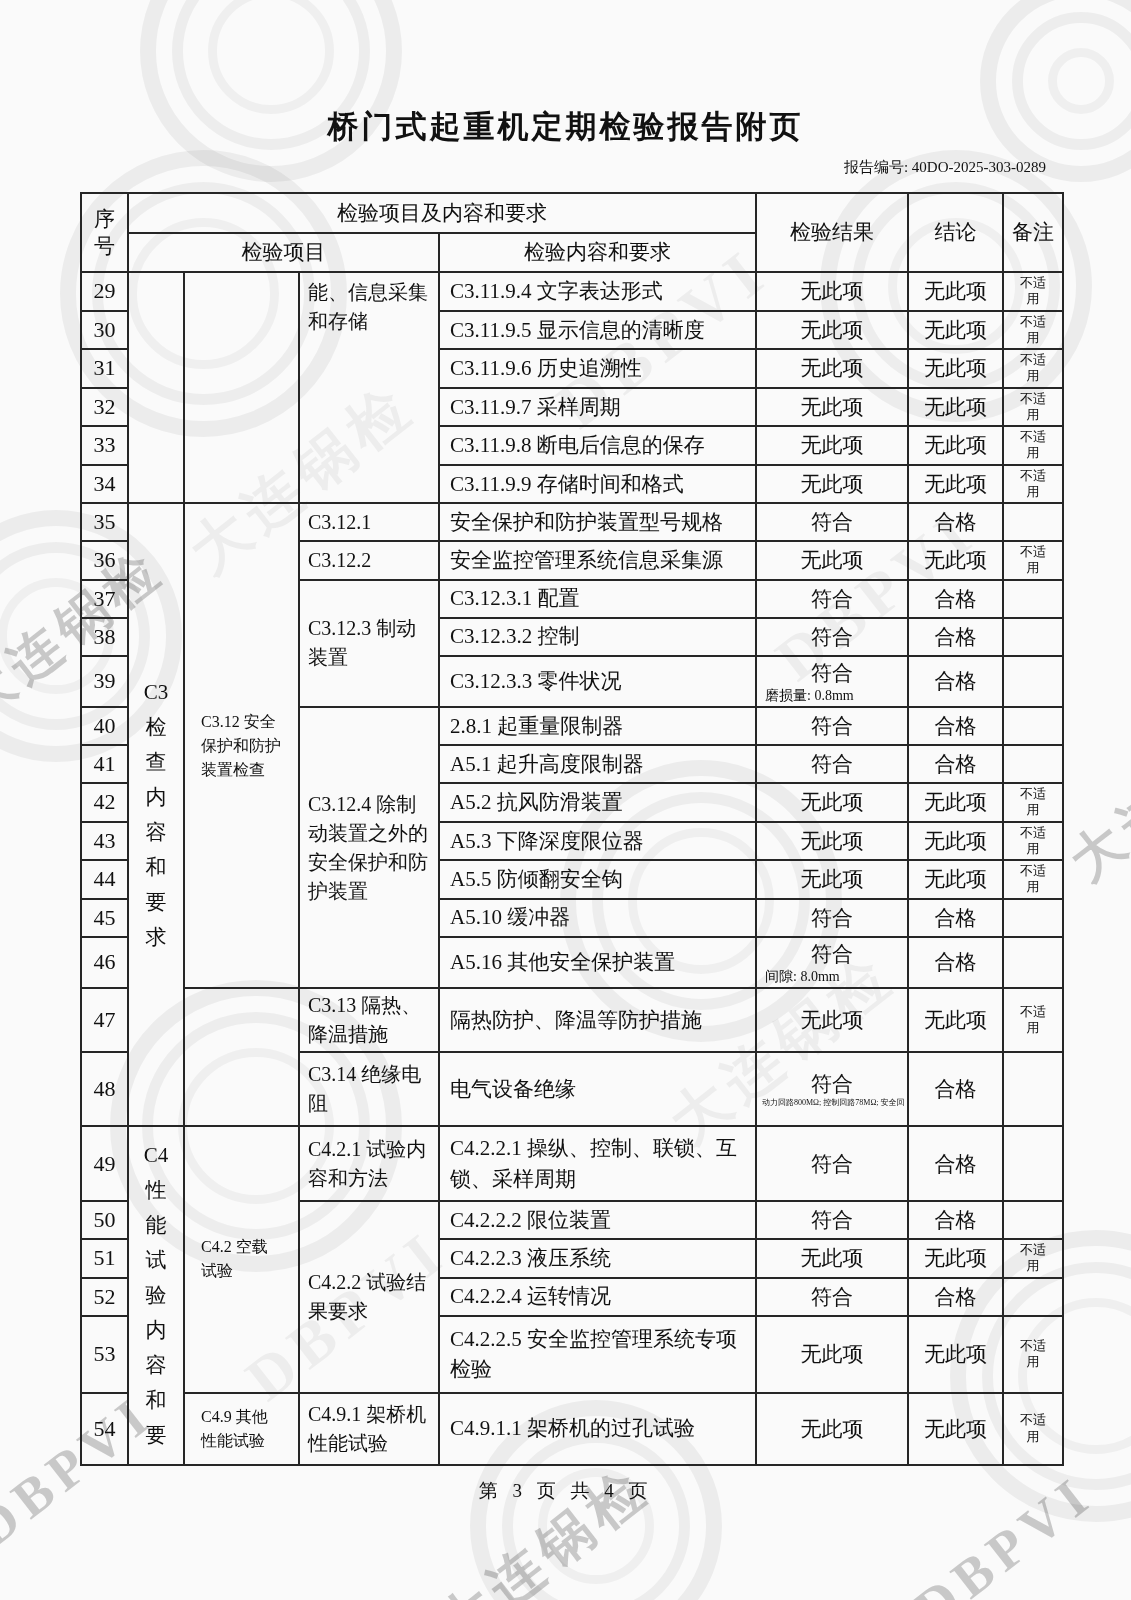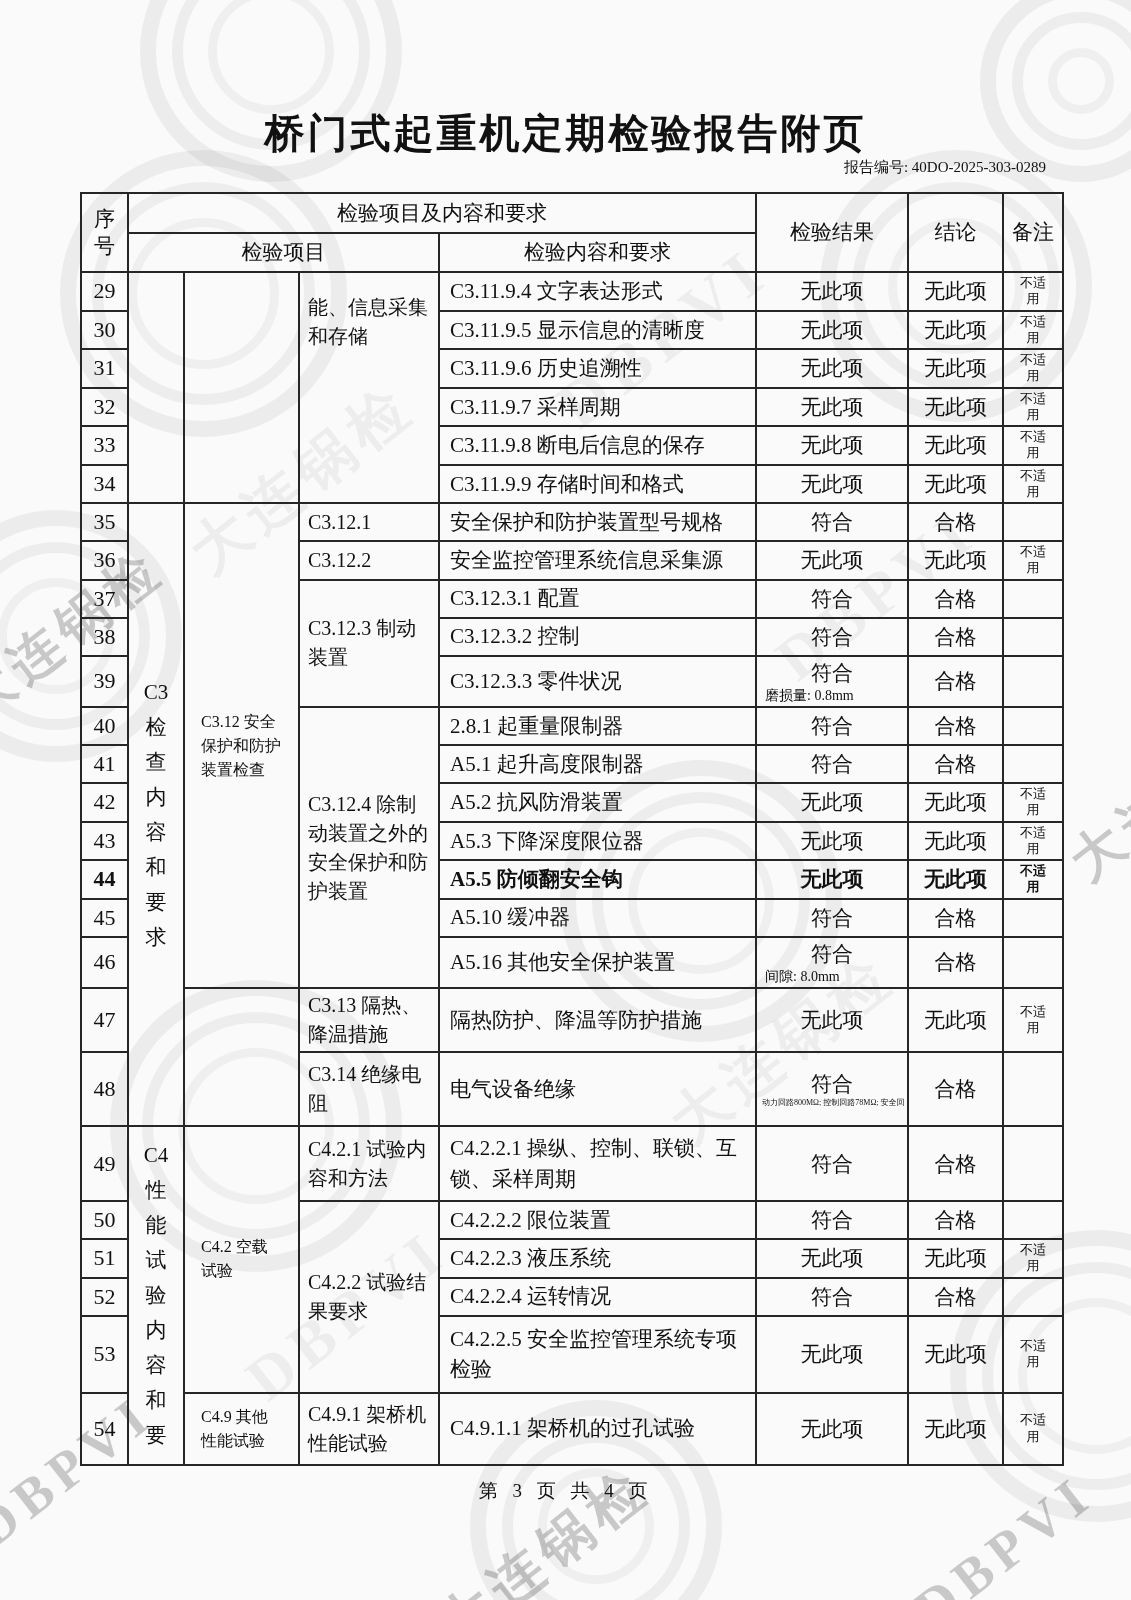"桥门式起重机定期检验报告附页" .doc-title { font-size: 40px -> 31px }
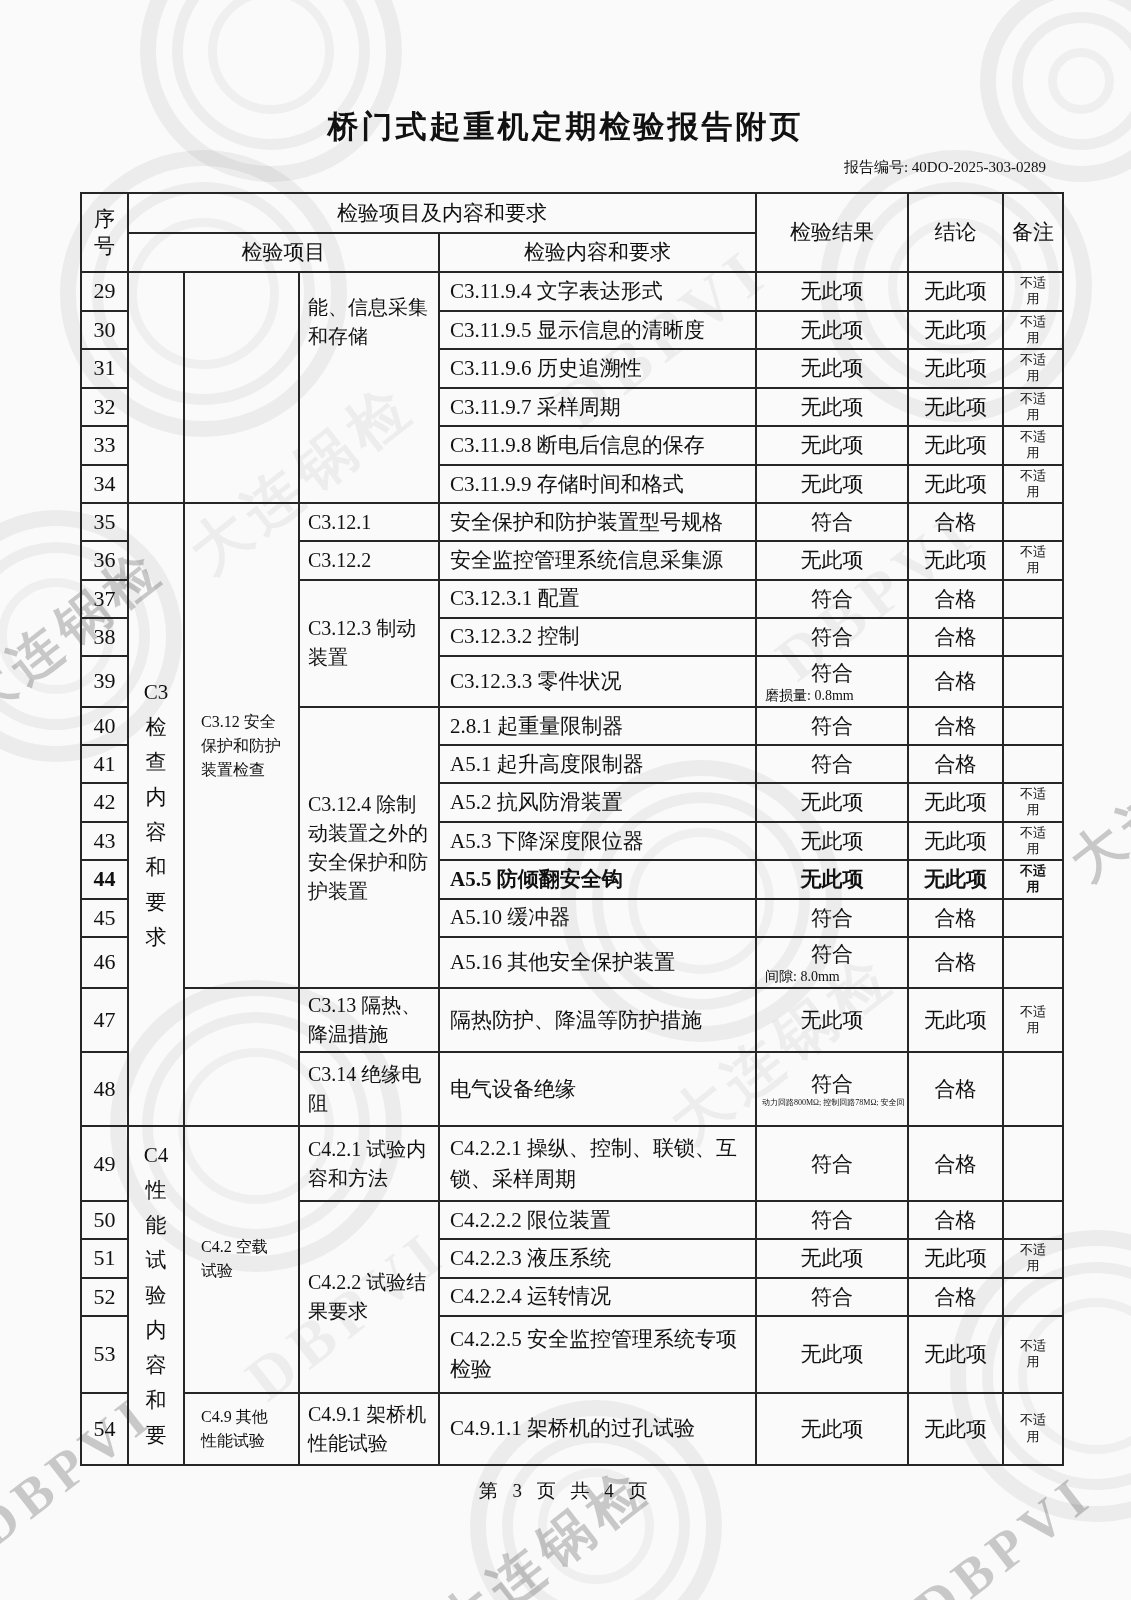"能、信息采集和存储" td.vtop { padding-top: 20px -> 5px }
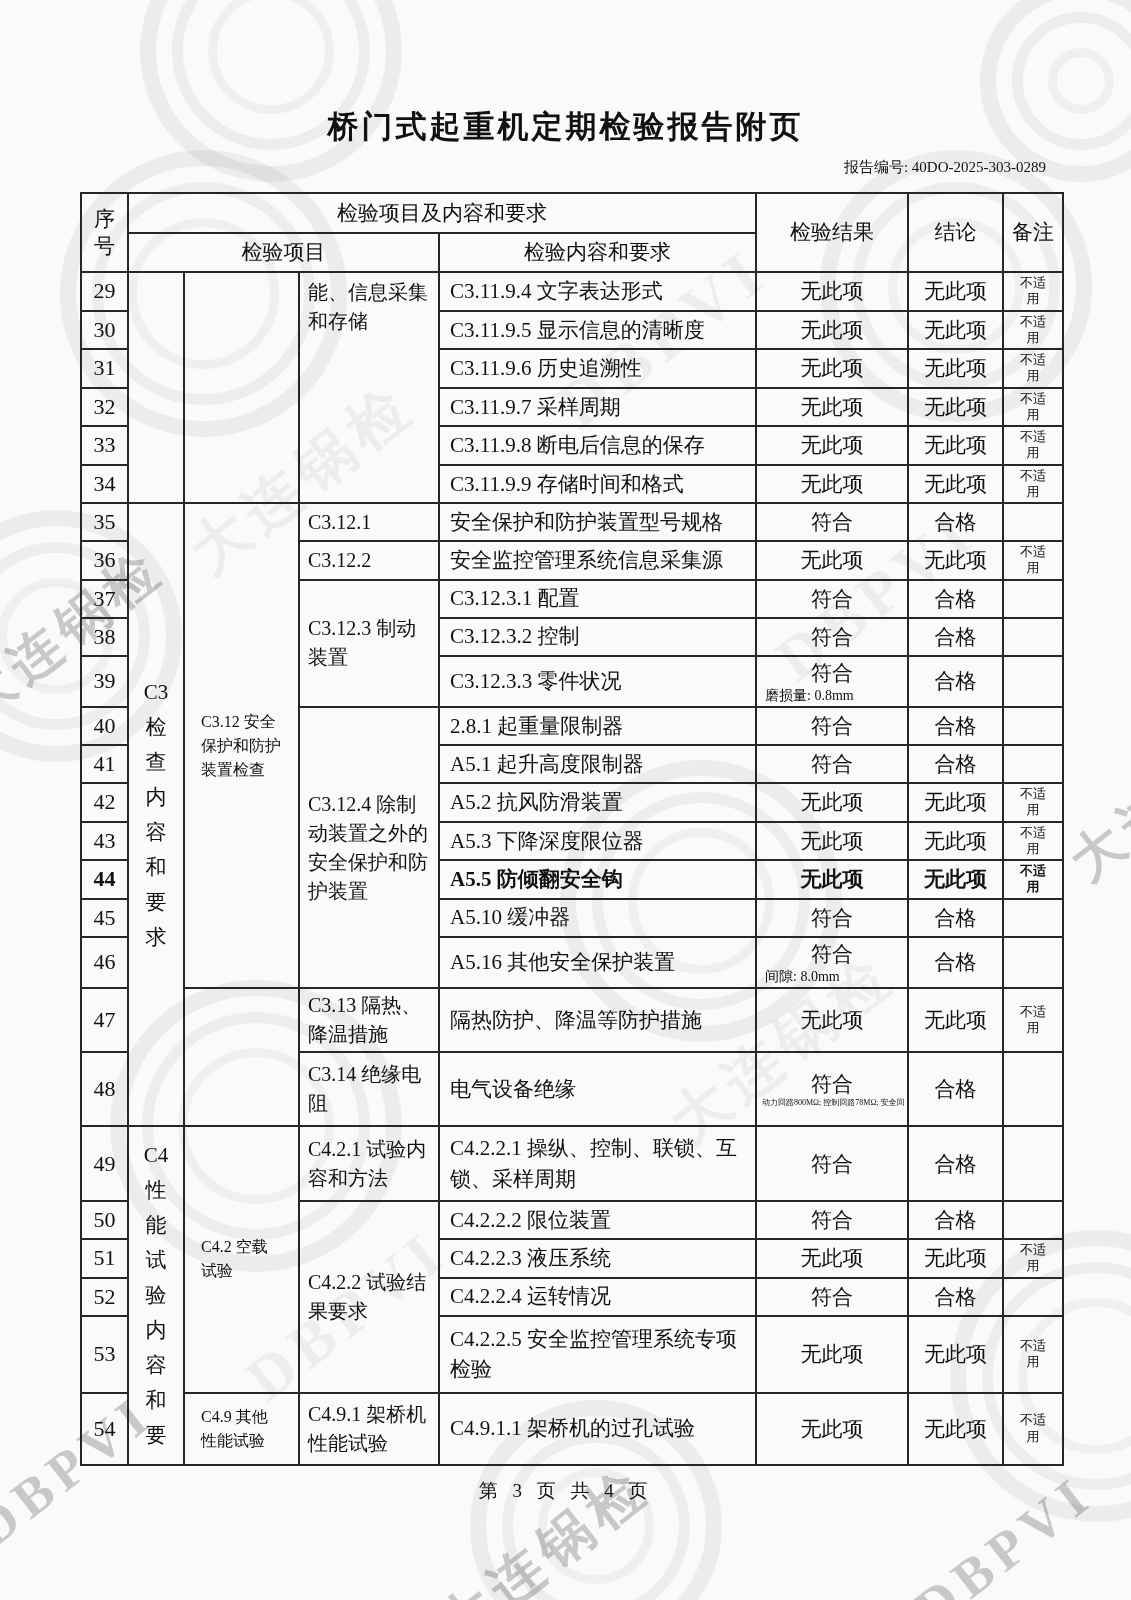"44" tr { font-weight: bold -> none }
